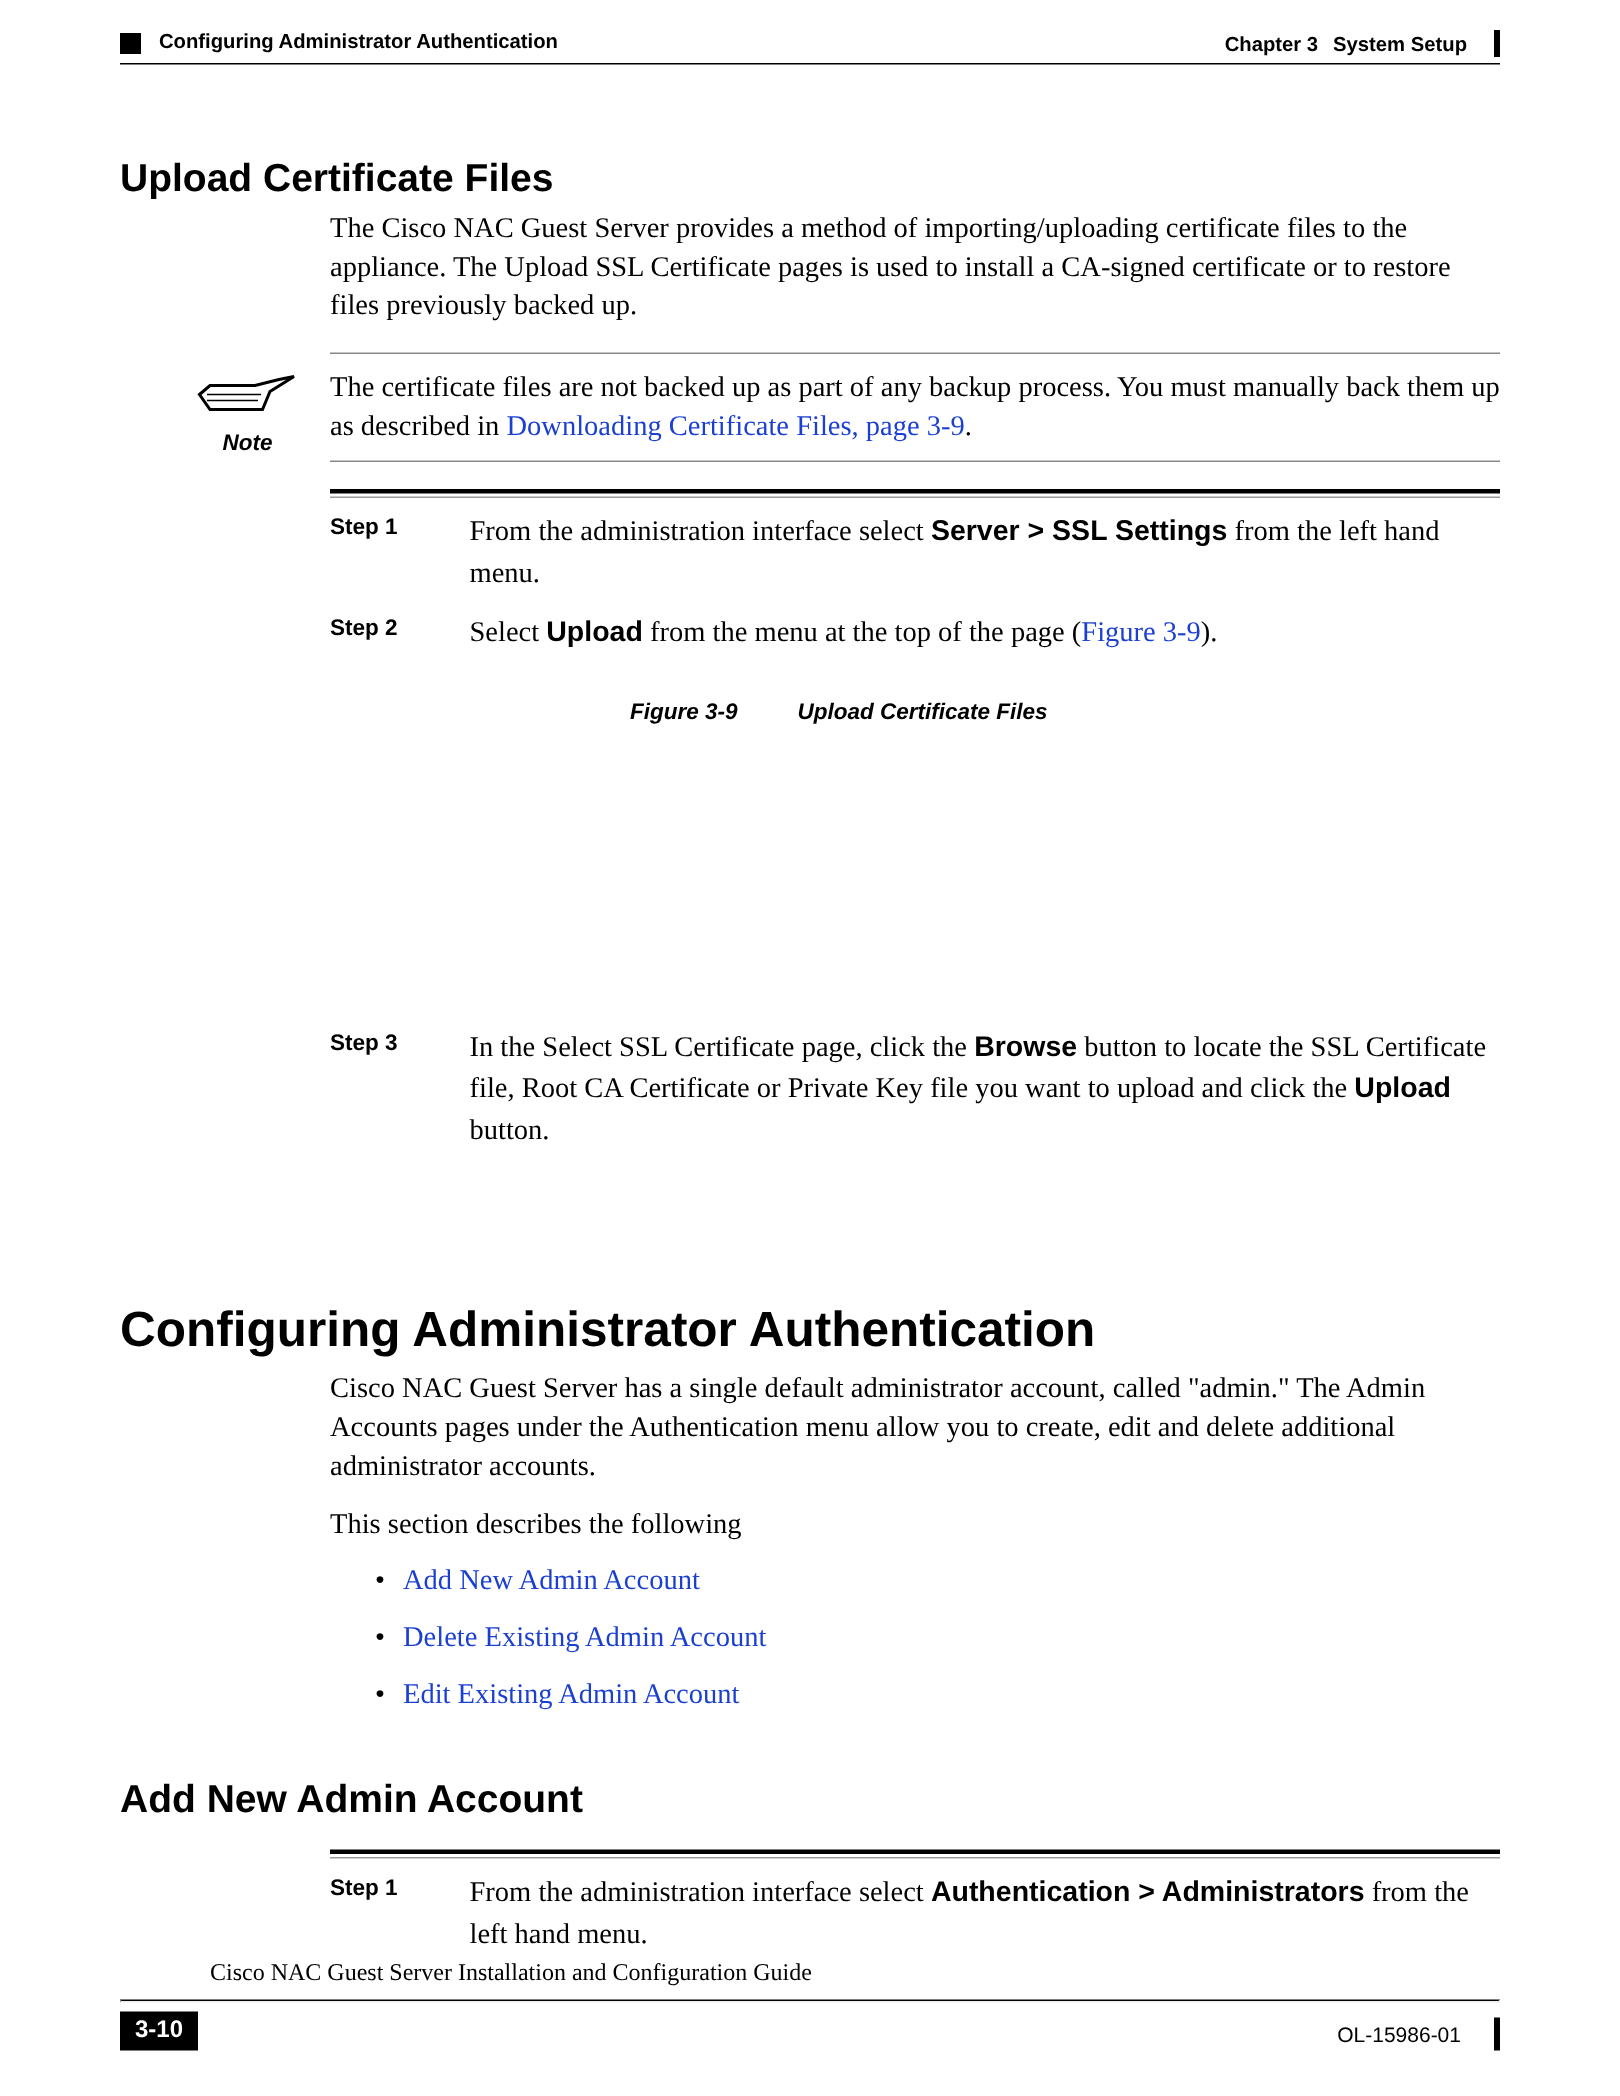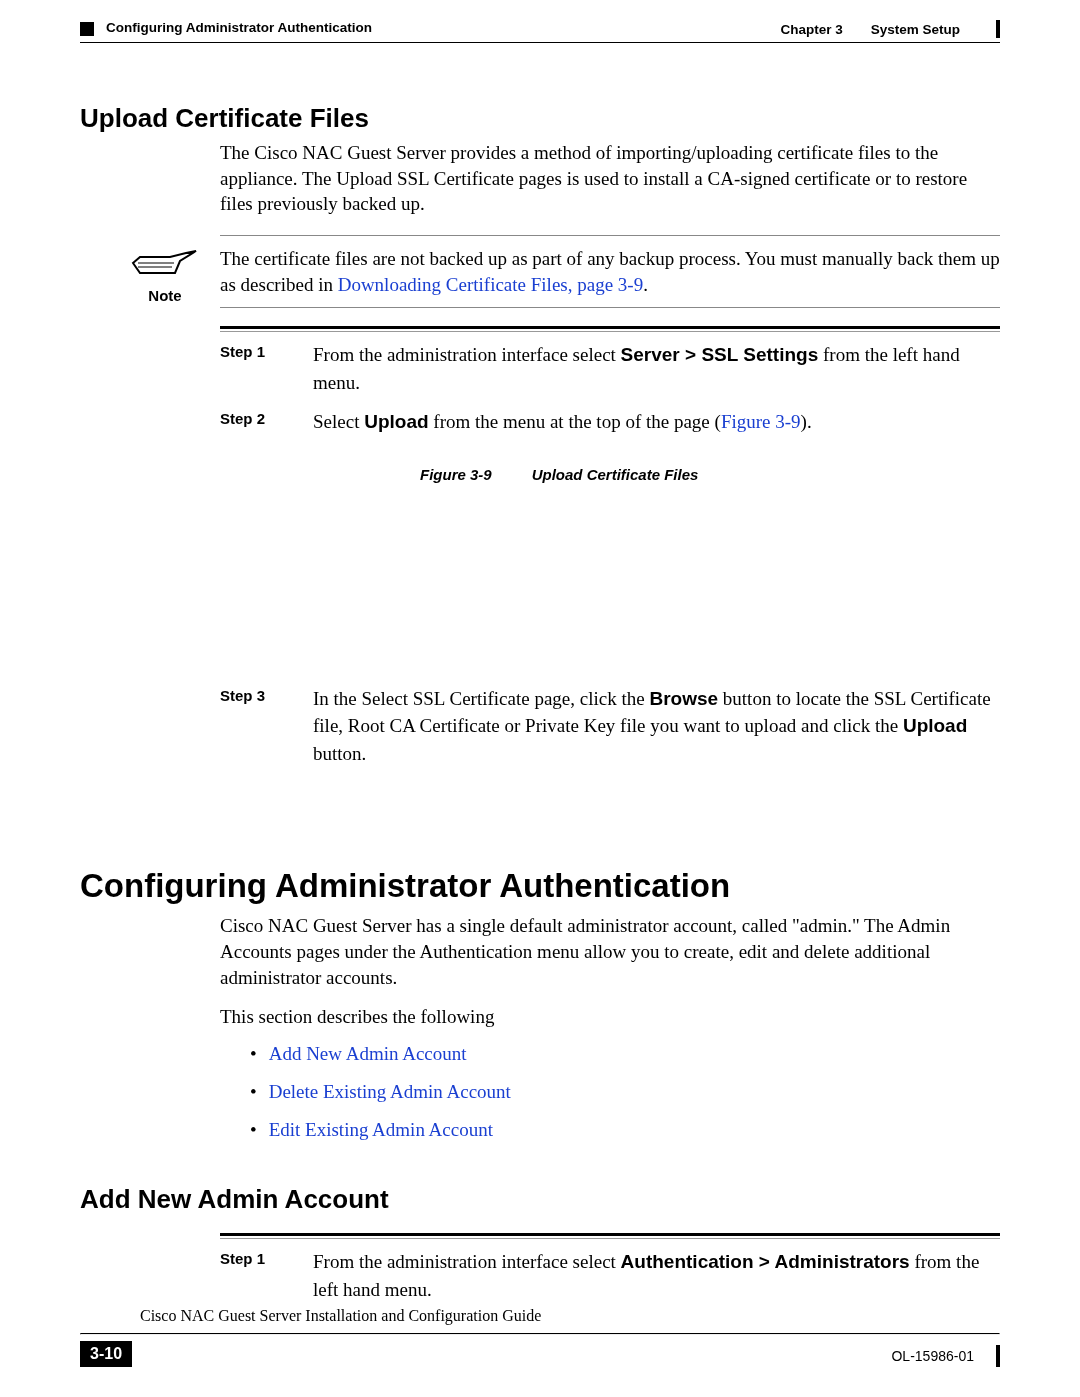"Chapter 3" .header-right { gap: 28px -> 10px }
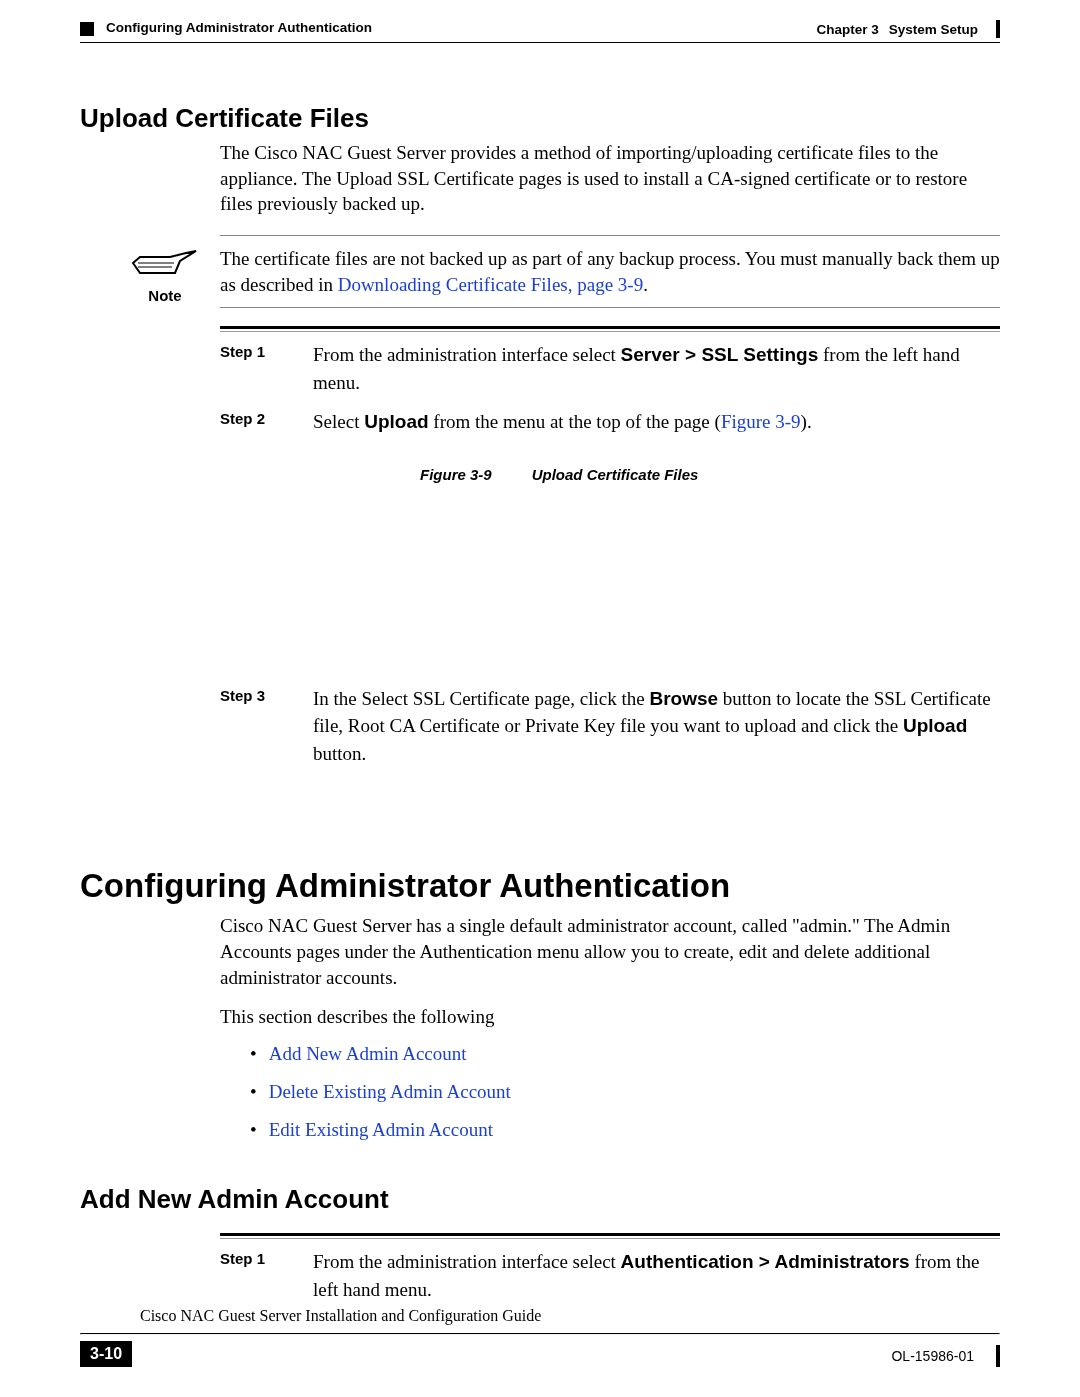"Note" .note-icon { font-style: none -> italic }
